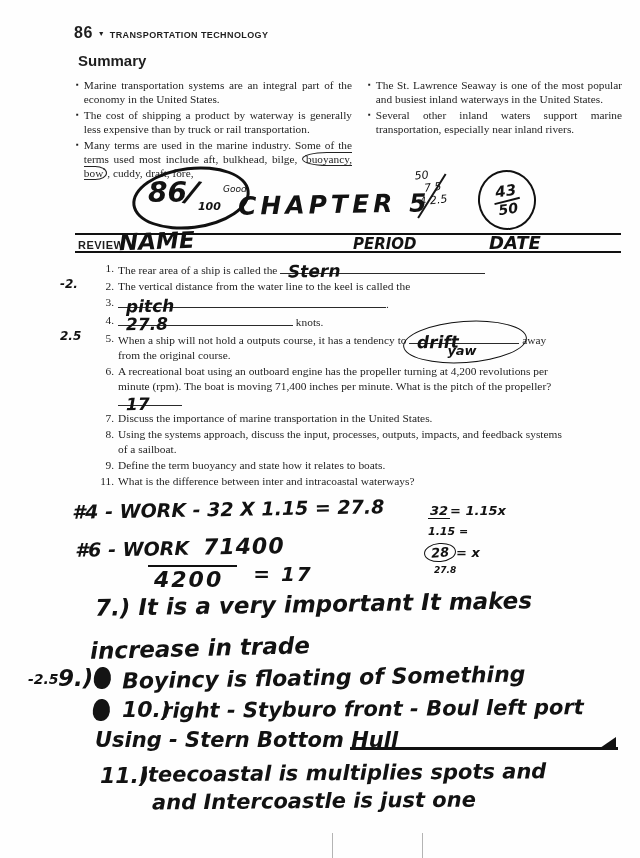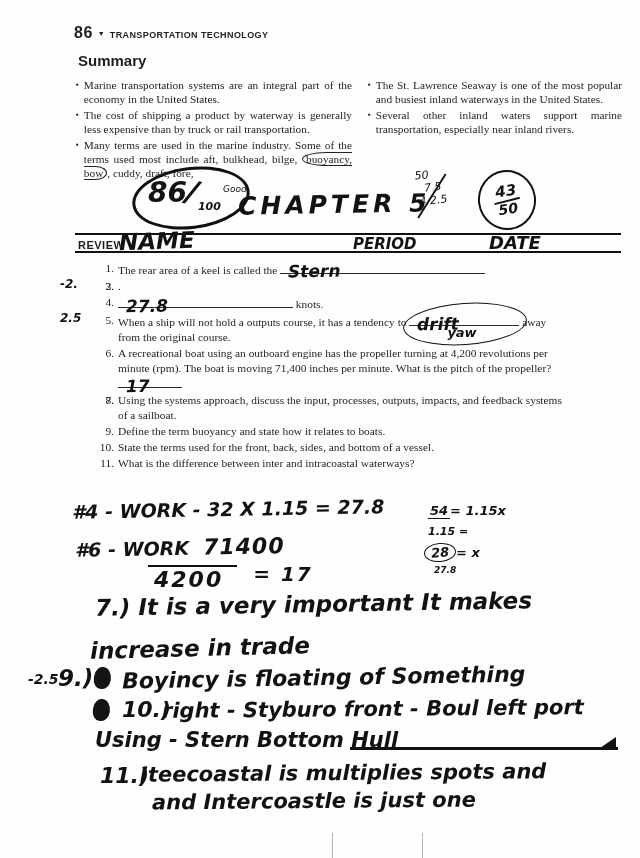"The rear area of a" span { text: keel -> ship }
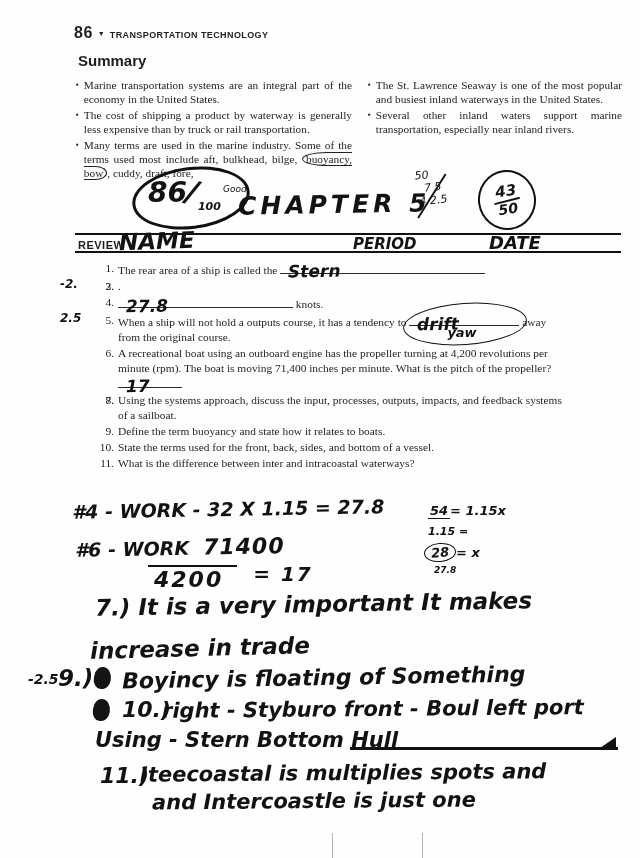"The vertical distance from the" span { html: none -> <span>The vertical distance from the water line to the keel is called the</span> }
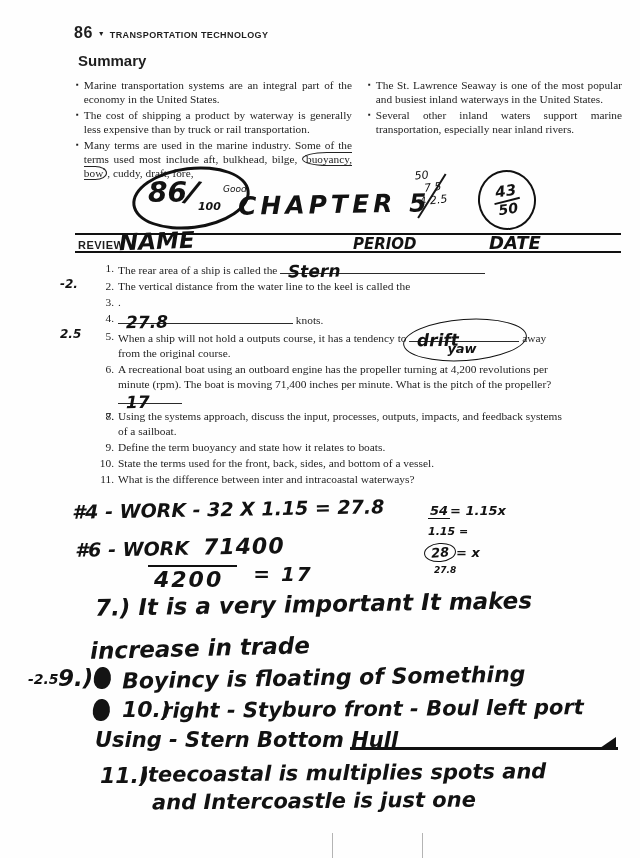"pitch" span.blank { html: none -> <span><span>pitch</span></span> }
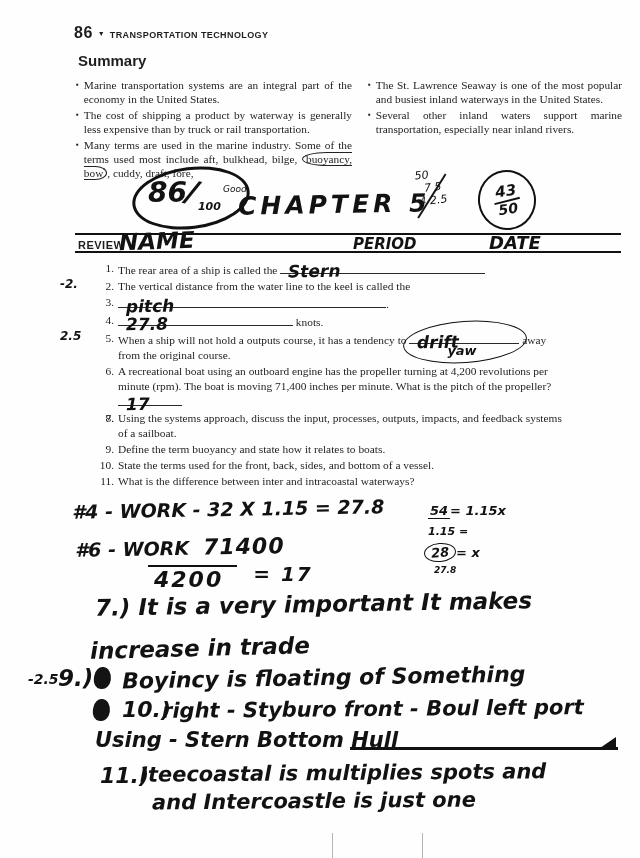"Discuss the importance of marine" span { html: none -> <span>Discuss the importance of marine transportation in the United States.</span> }
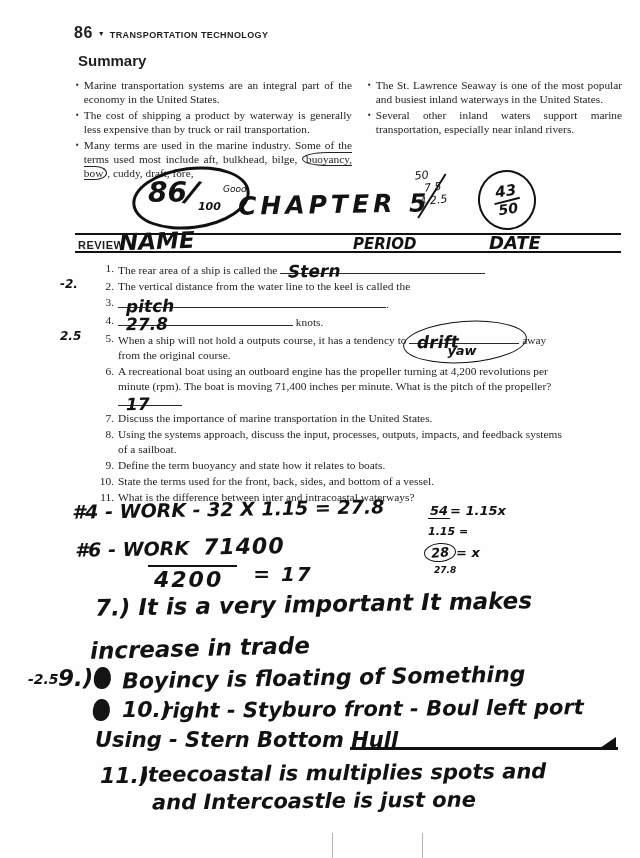"10." div.q { html: <div> <span>10.</span> <span>State the terms used for the front, back, sides, and bottom of a vessel.</span> </div> -> none }
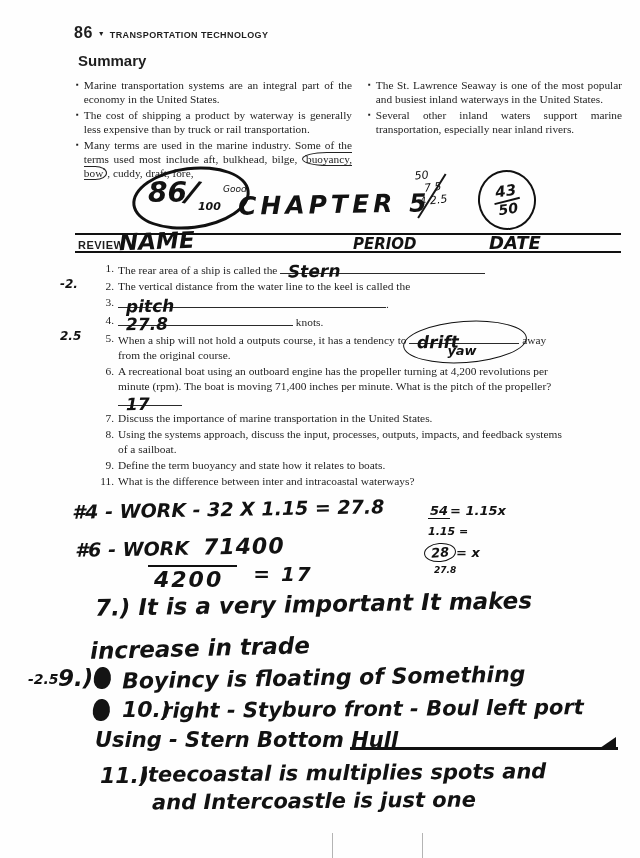"54" span.u32 { text: 54 -> 32 }
